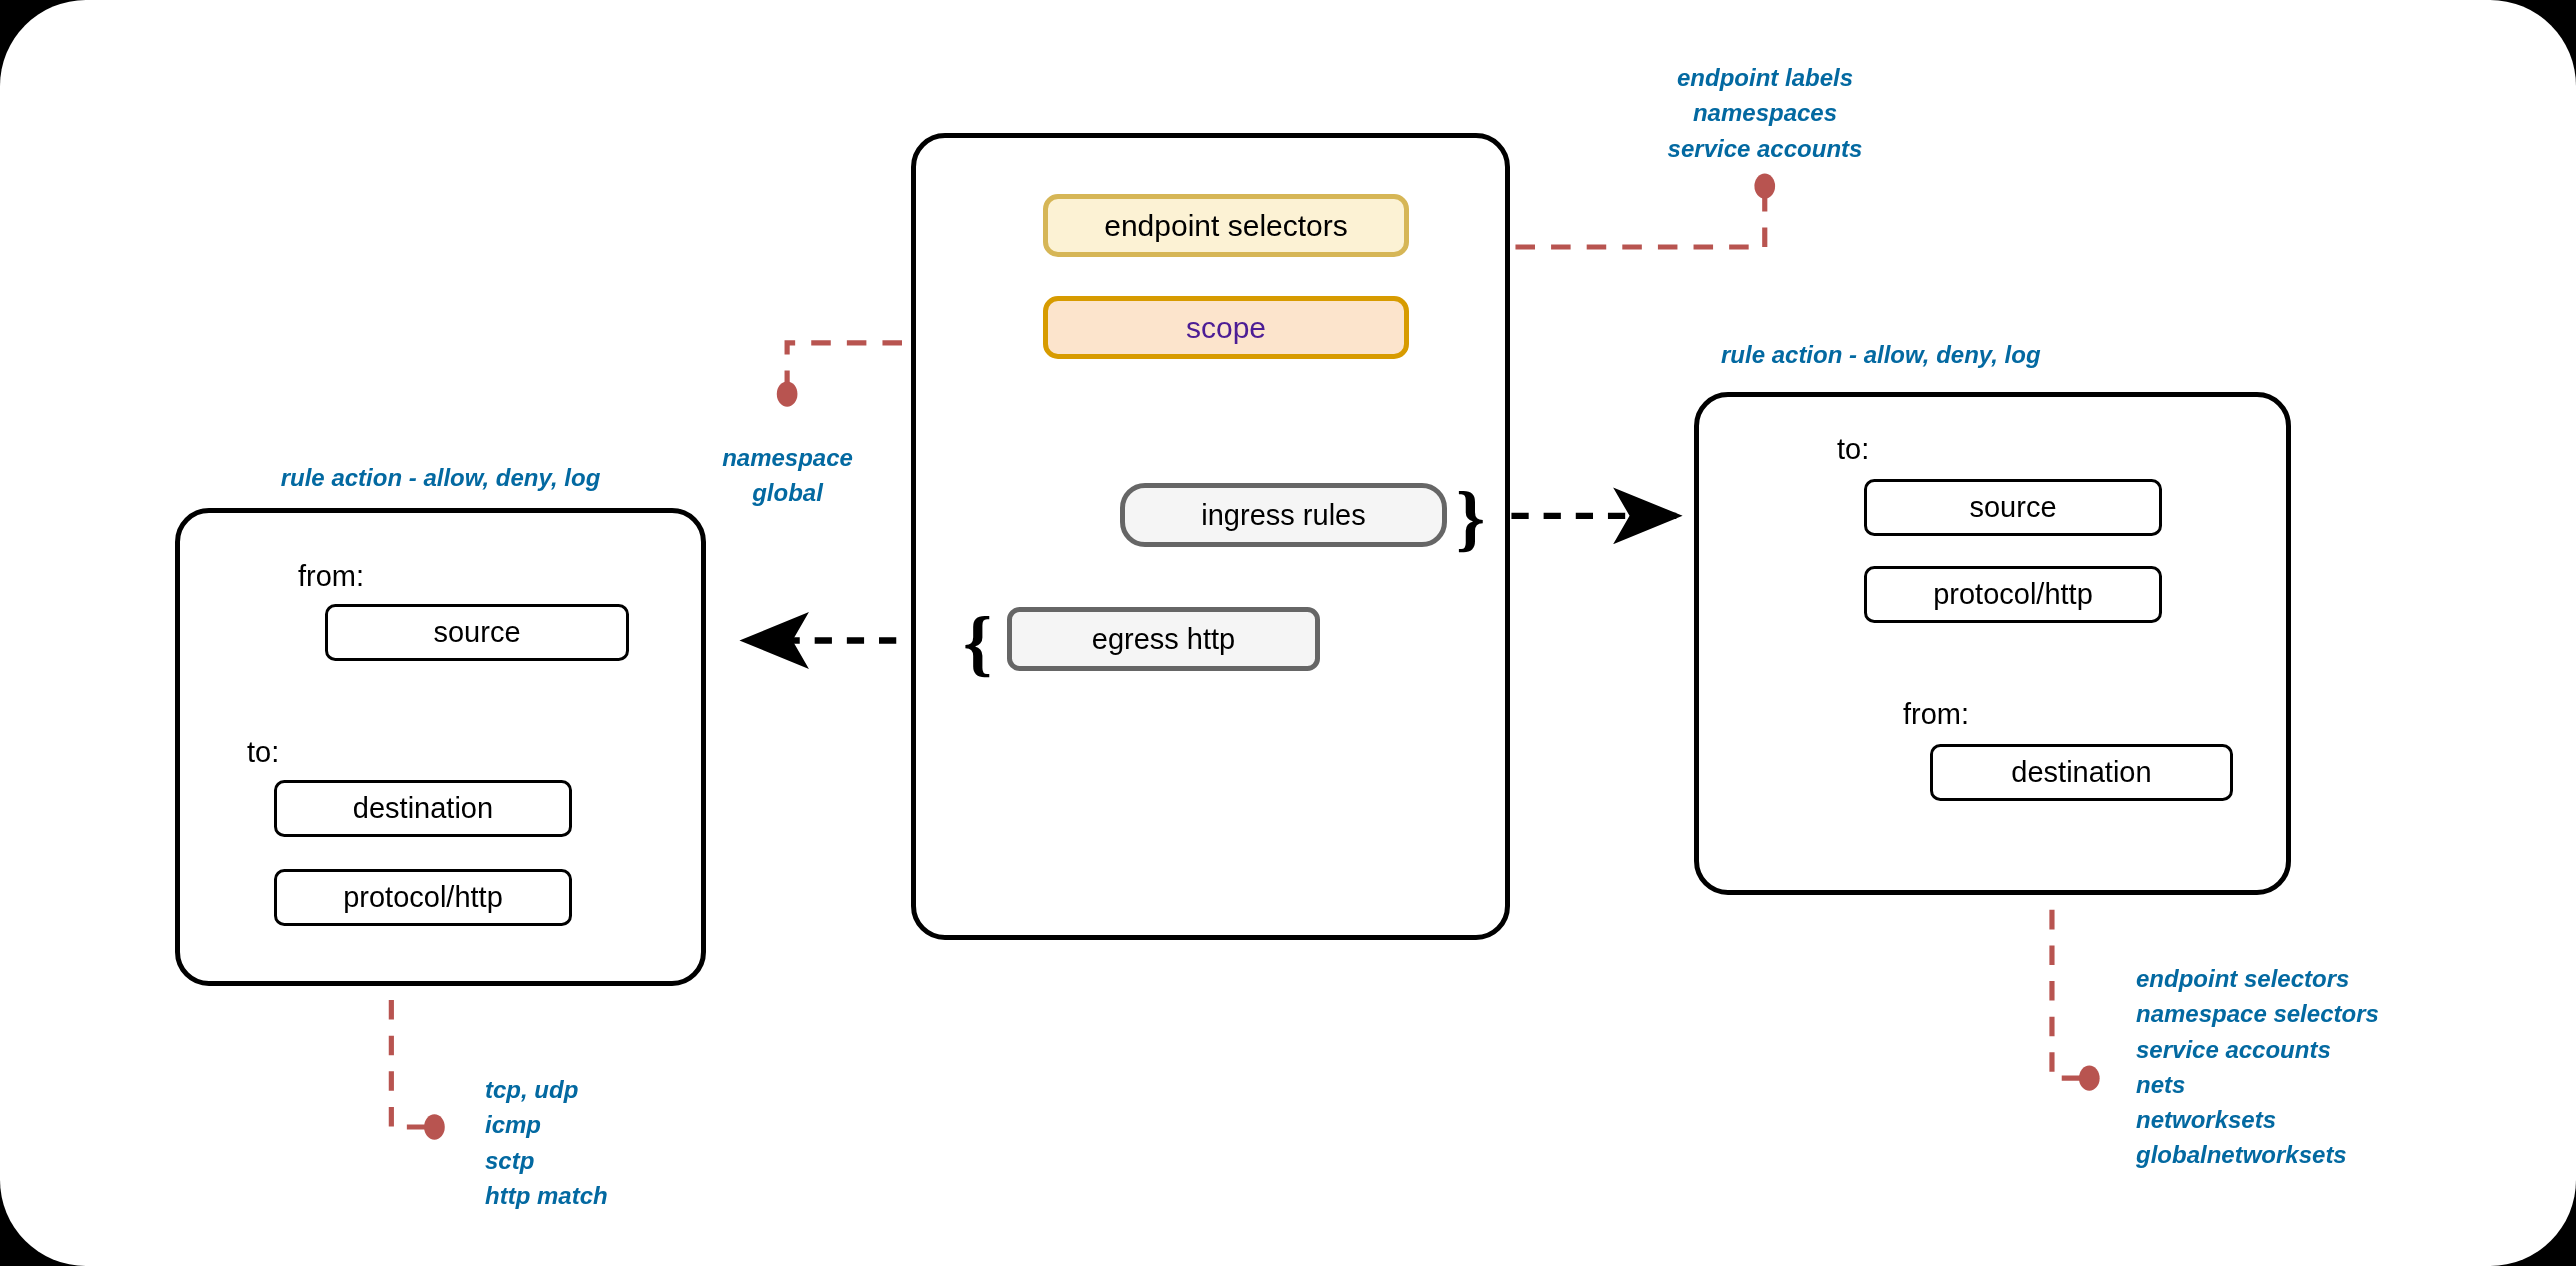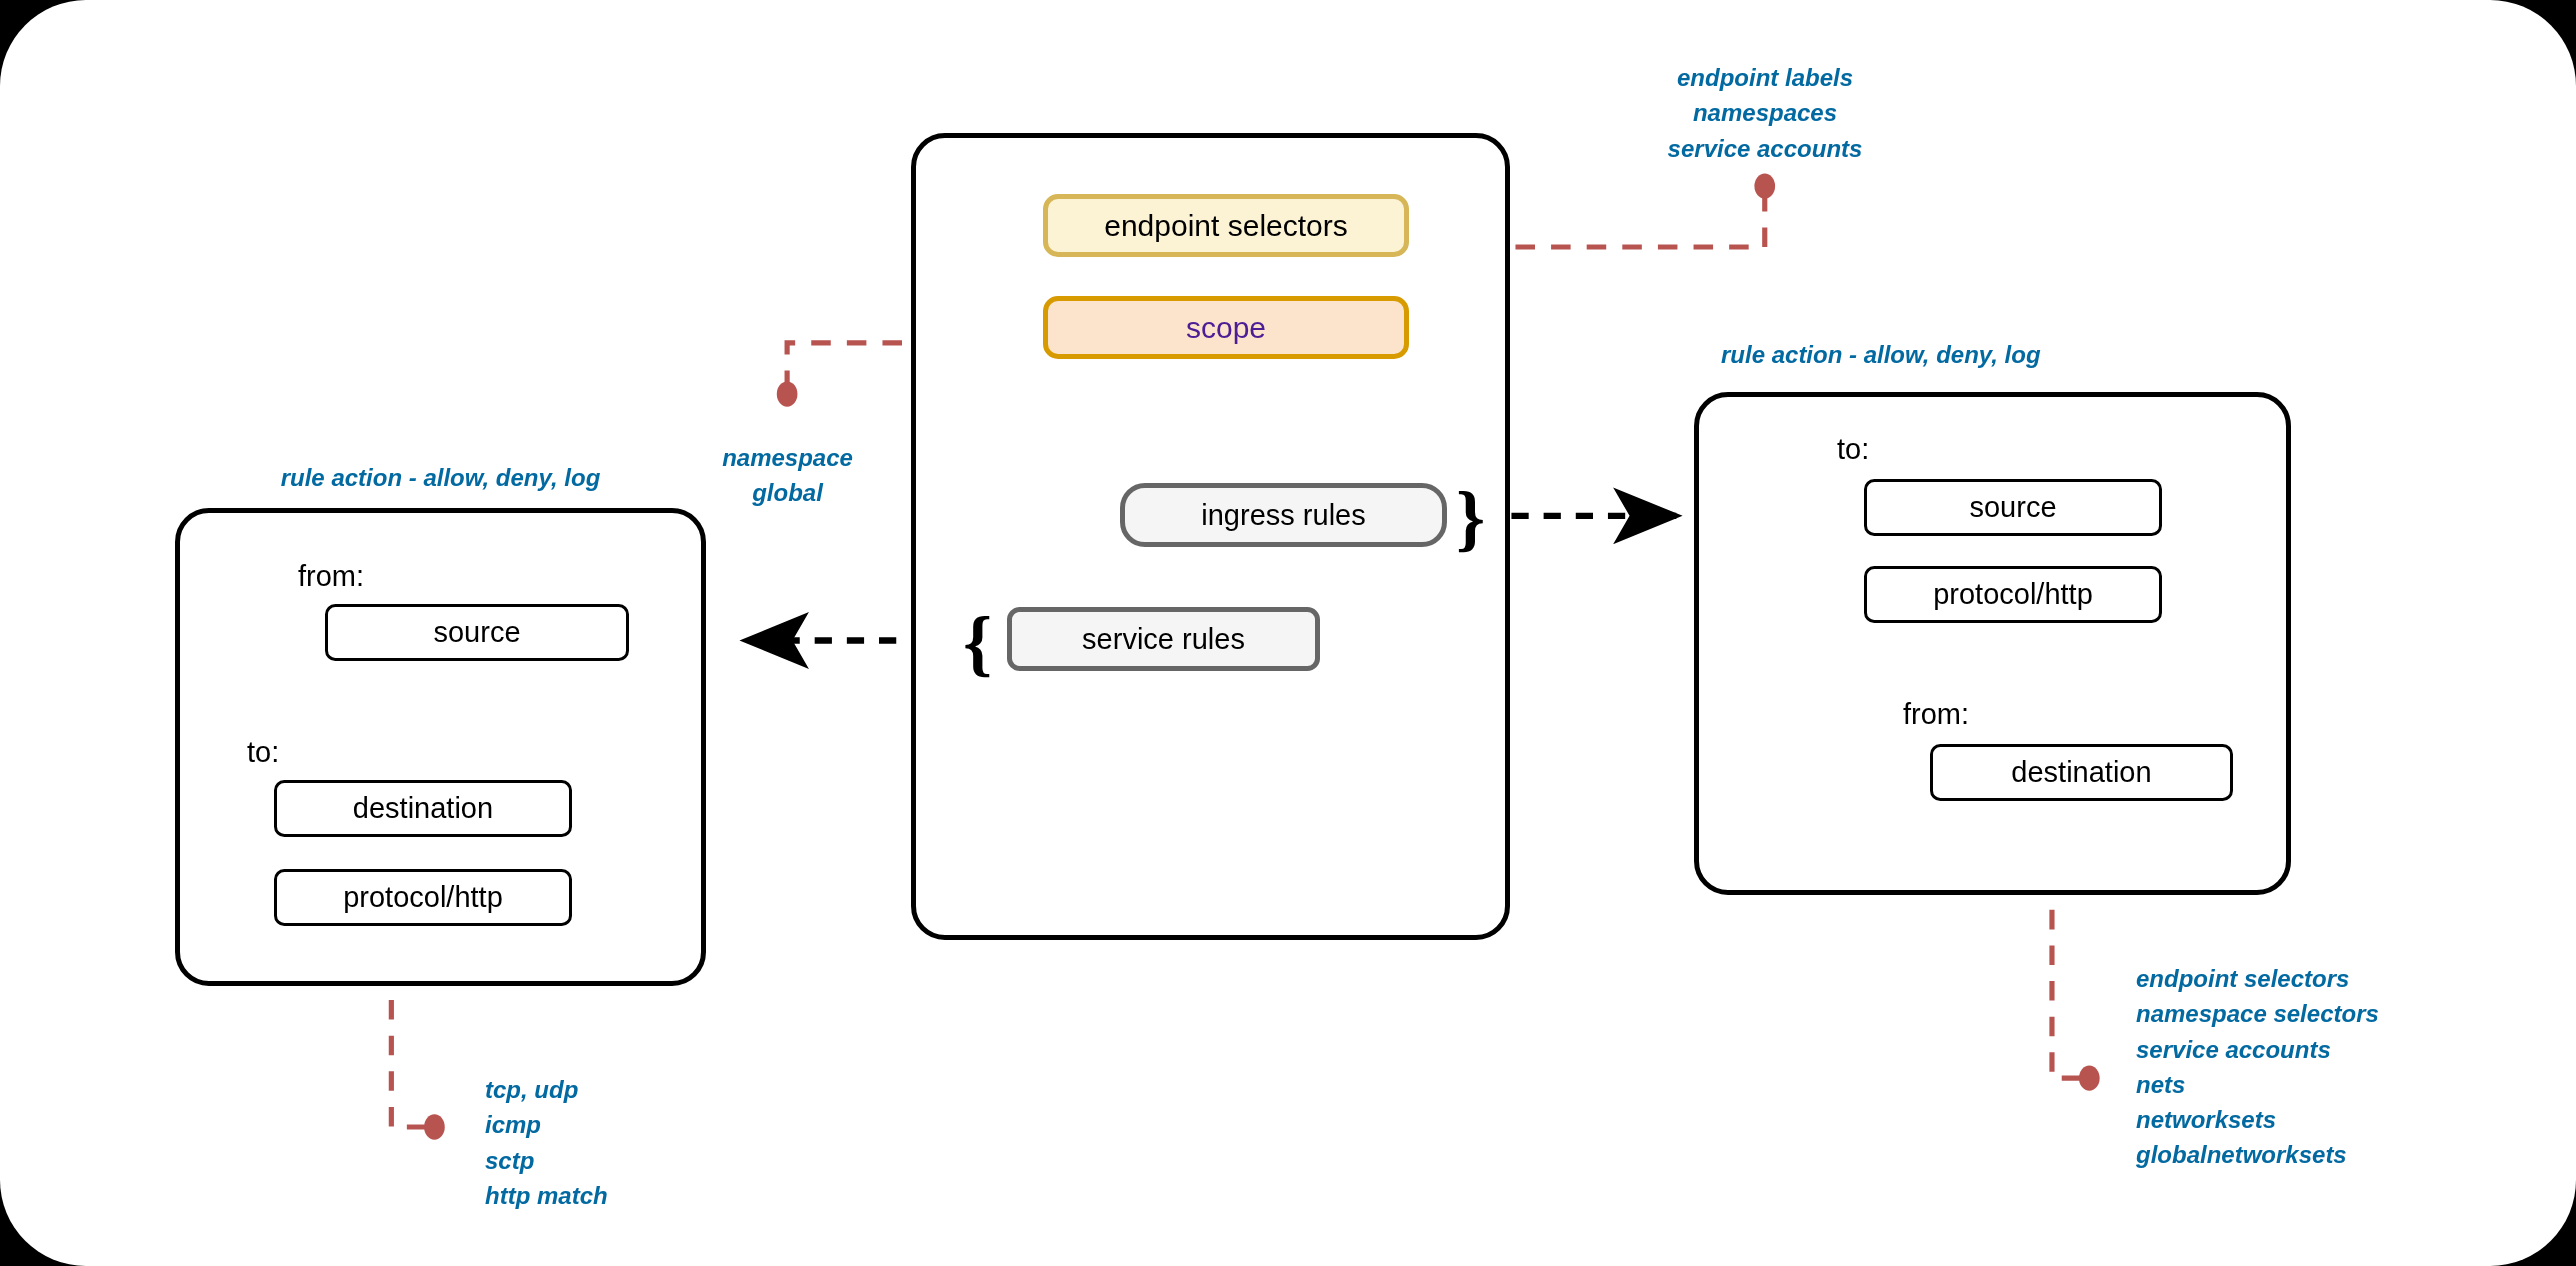"service rules" div.node-gray { text: service rules -> egress http }
